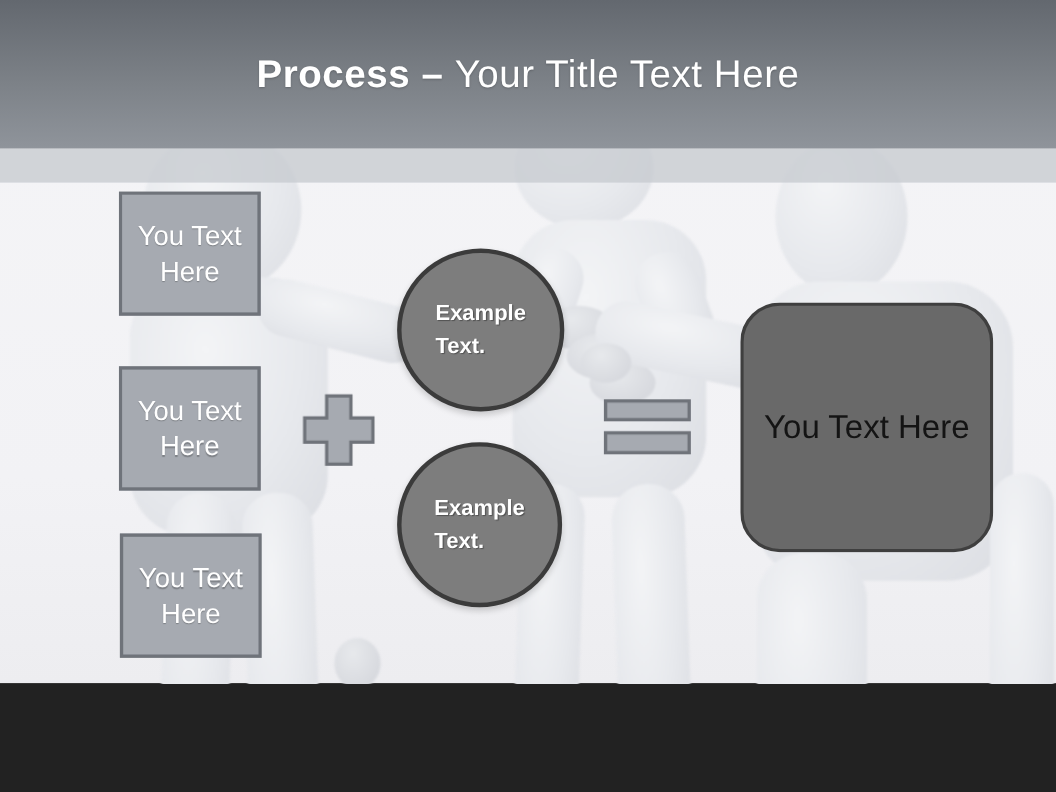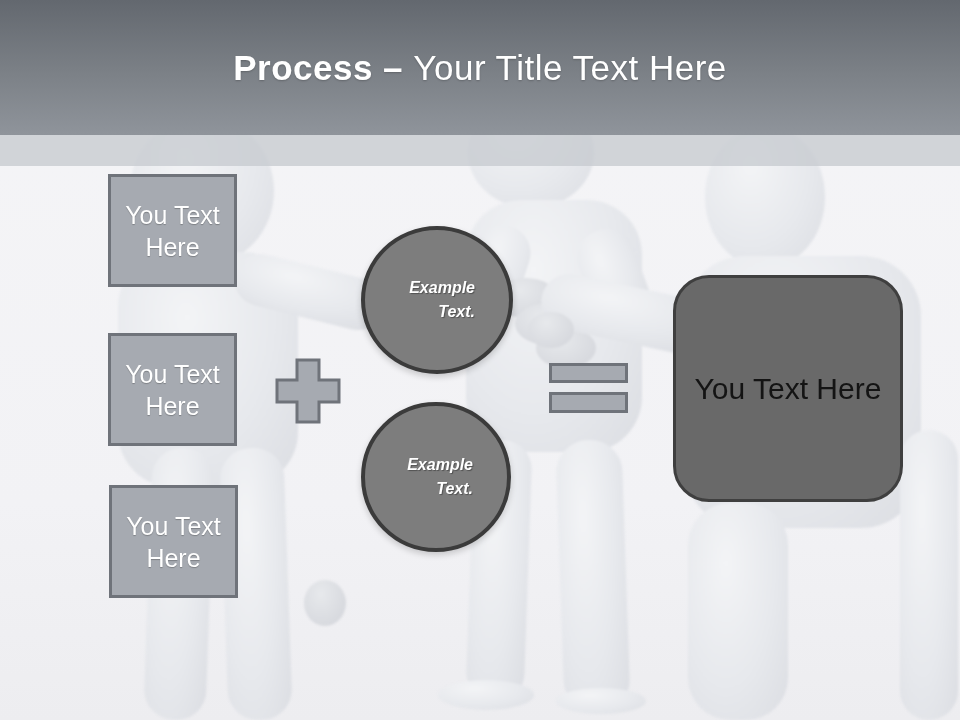"Process – Your Title Text" .slide { height: 720px -> 621px }
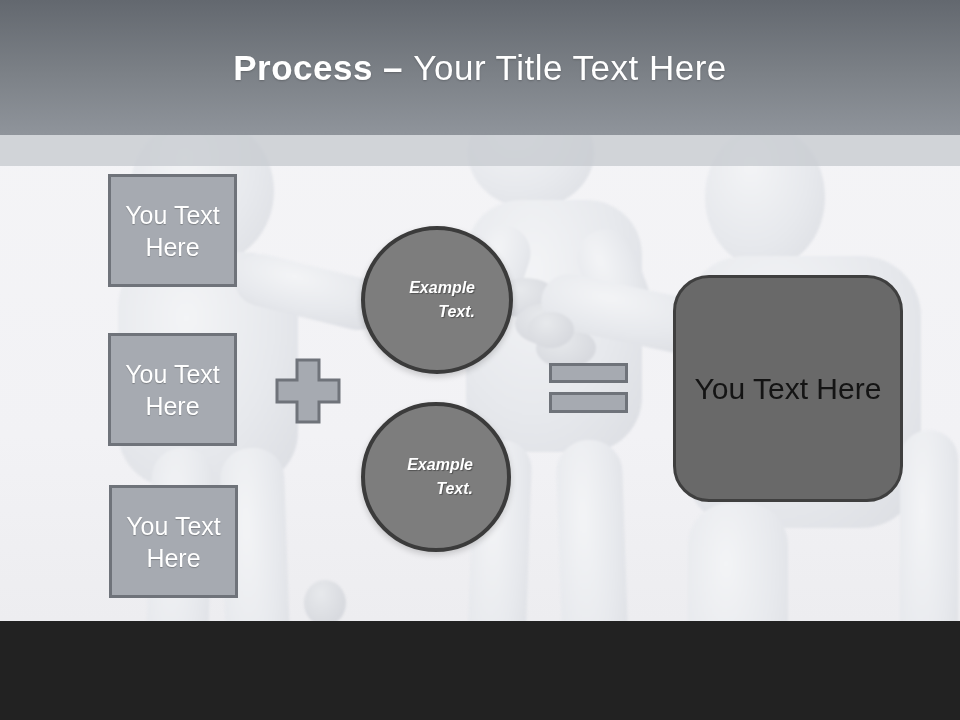"Example Text." .circle { font-size: 16px -> 20px; font-style: italic -> none; text-align: right -> left }
